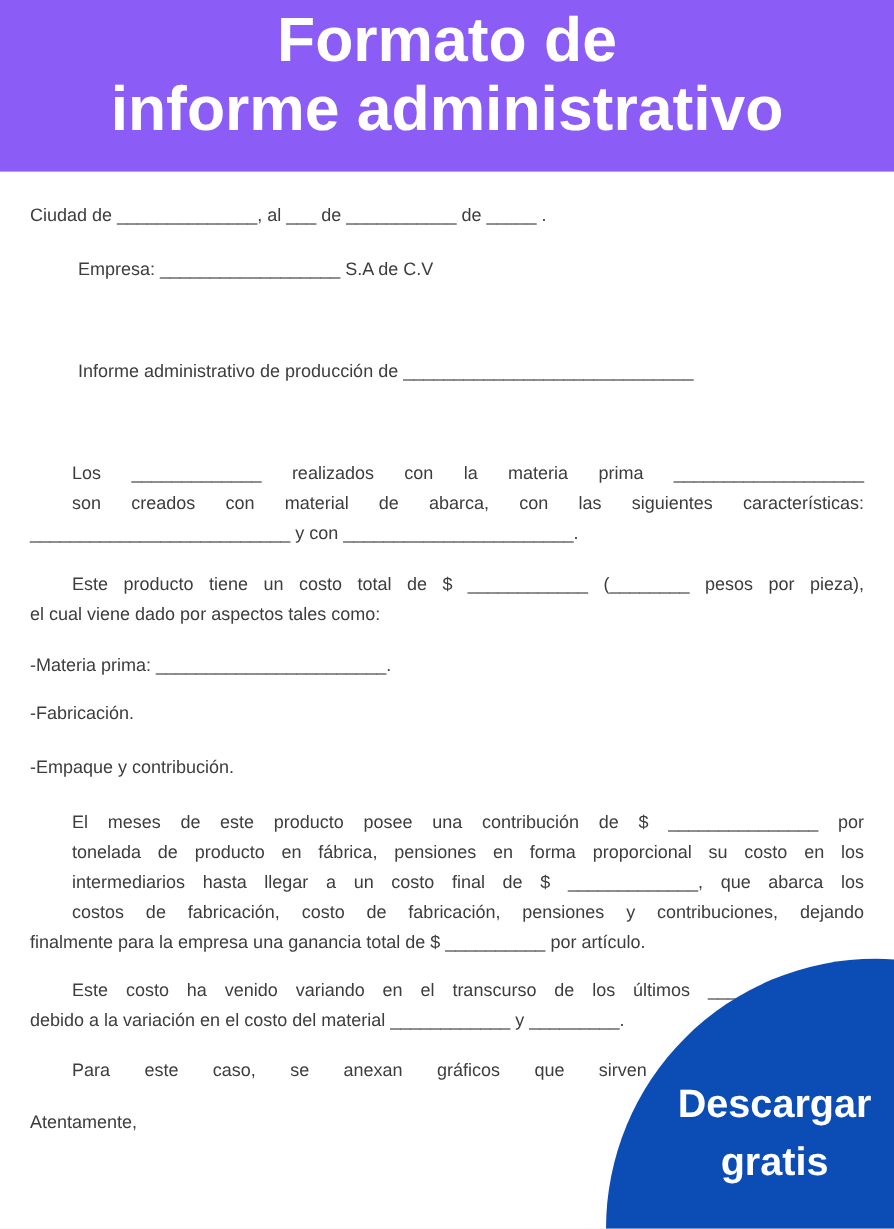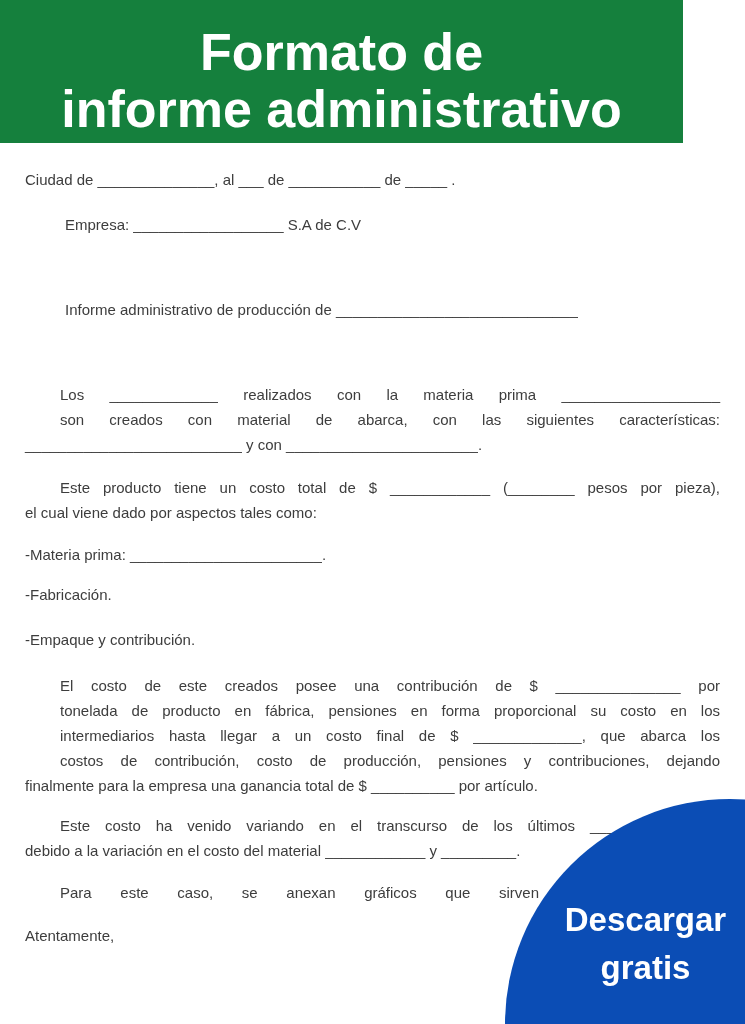"Formato de" .banner { background: #15803d -> #8b5cf6; padding-top: 24px -> 6px; width: 683px -> 745px }
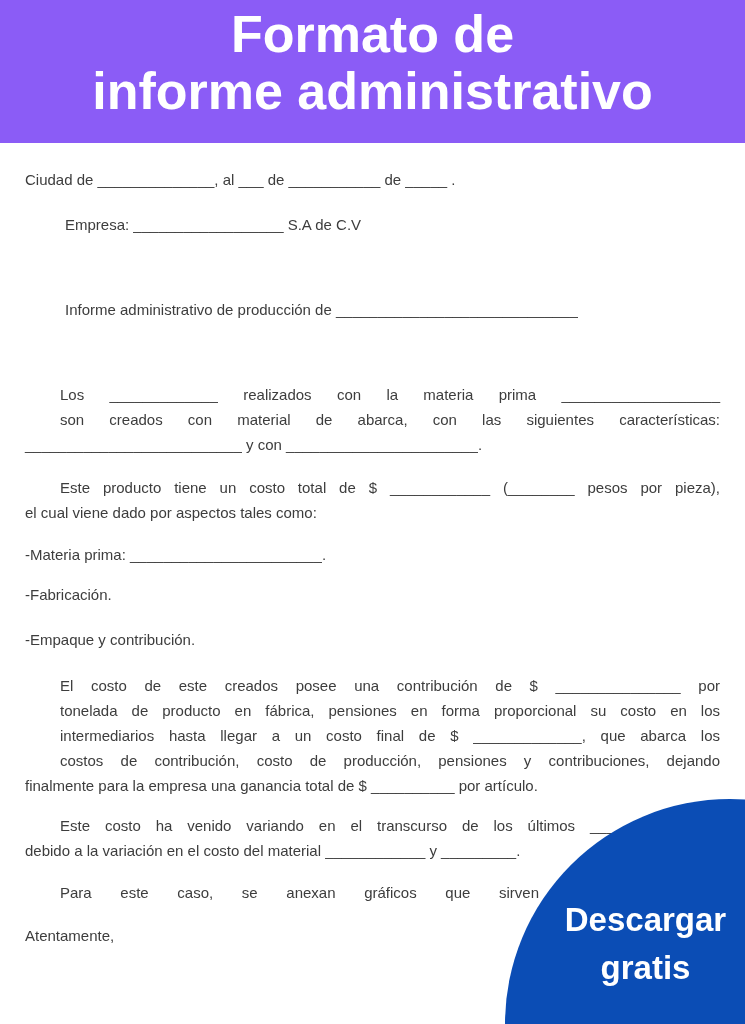"El costo de este creados" div.line { text: costo de este creados -> meses de este producto }
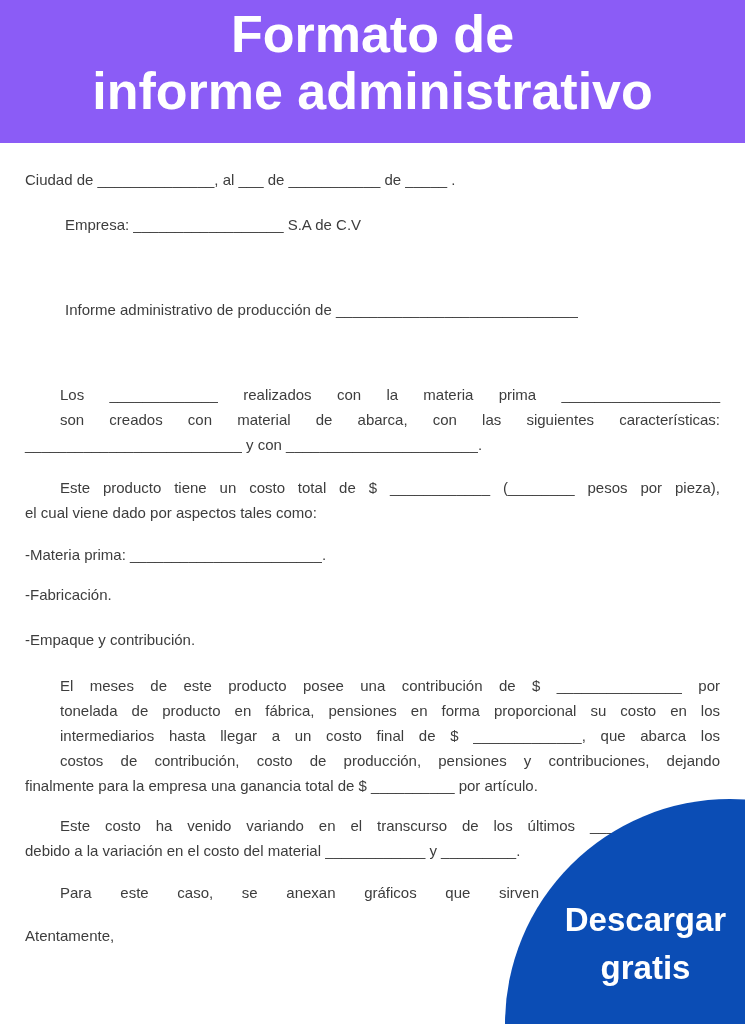"costos de contribución, costo de" div.line { text: contribución, costo de producción -> fabricación, costo de fabricación }
